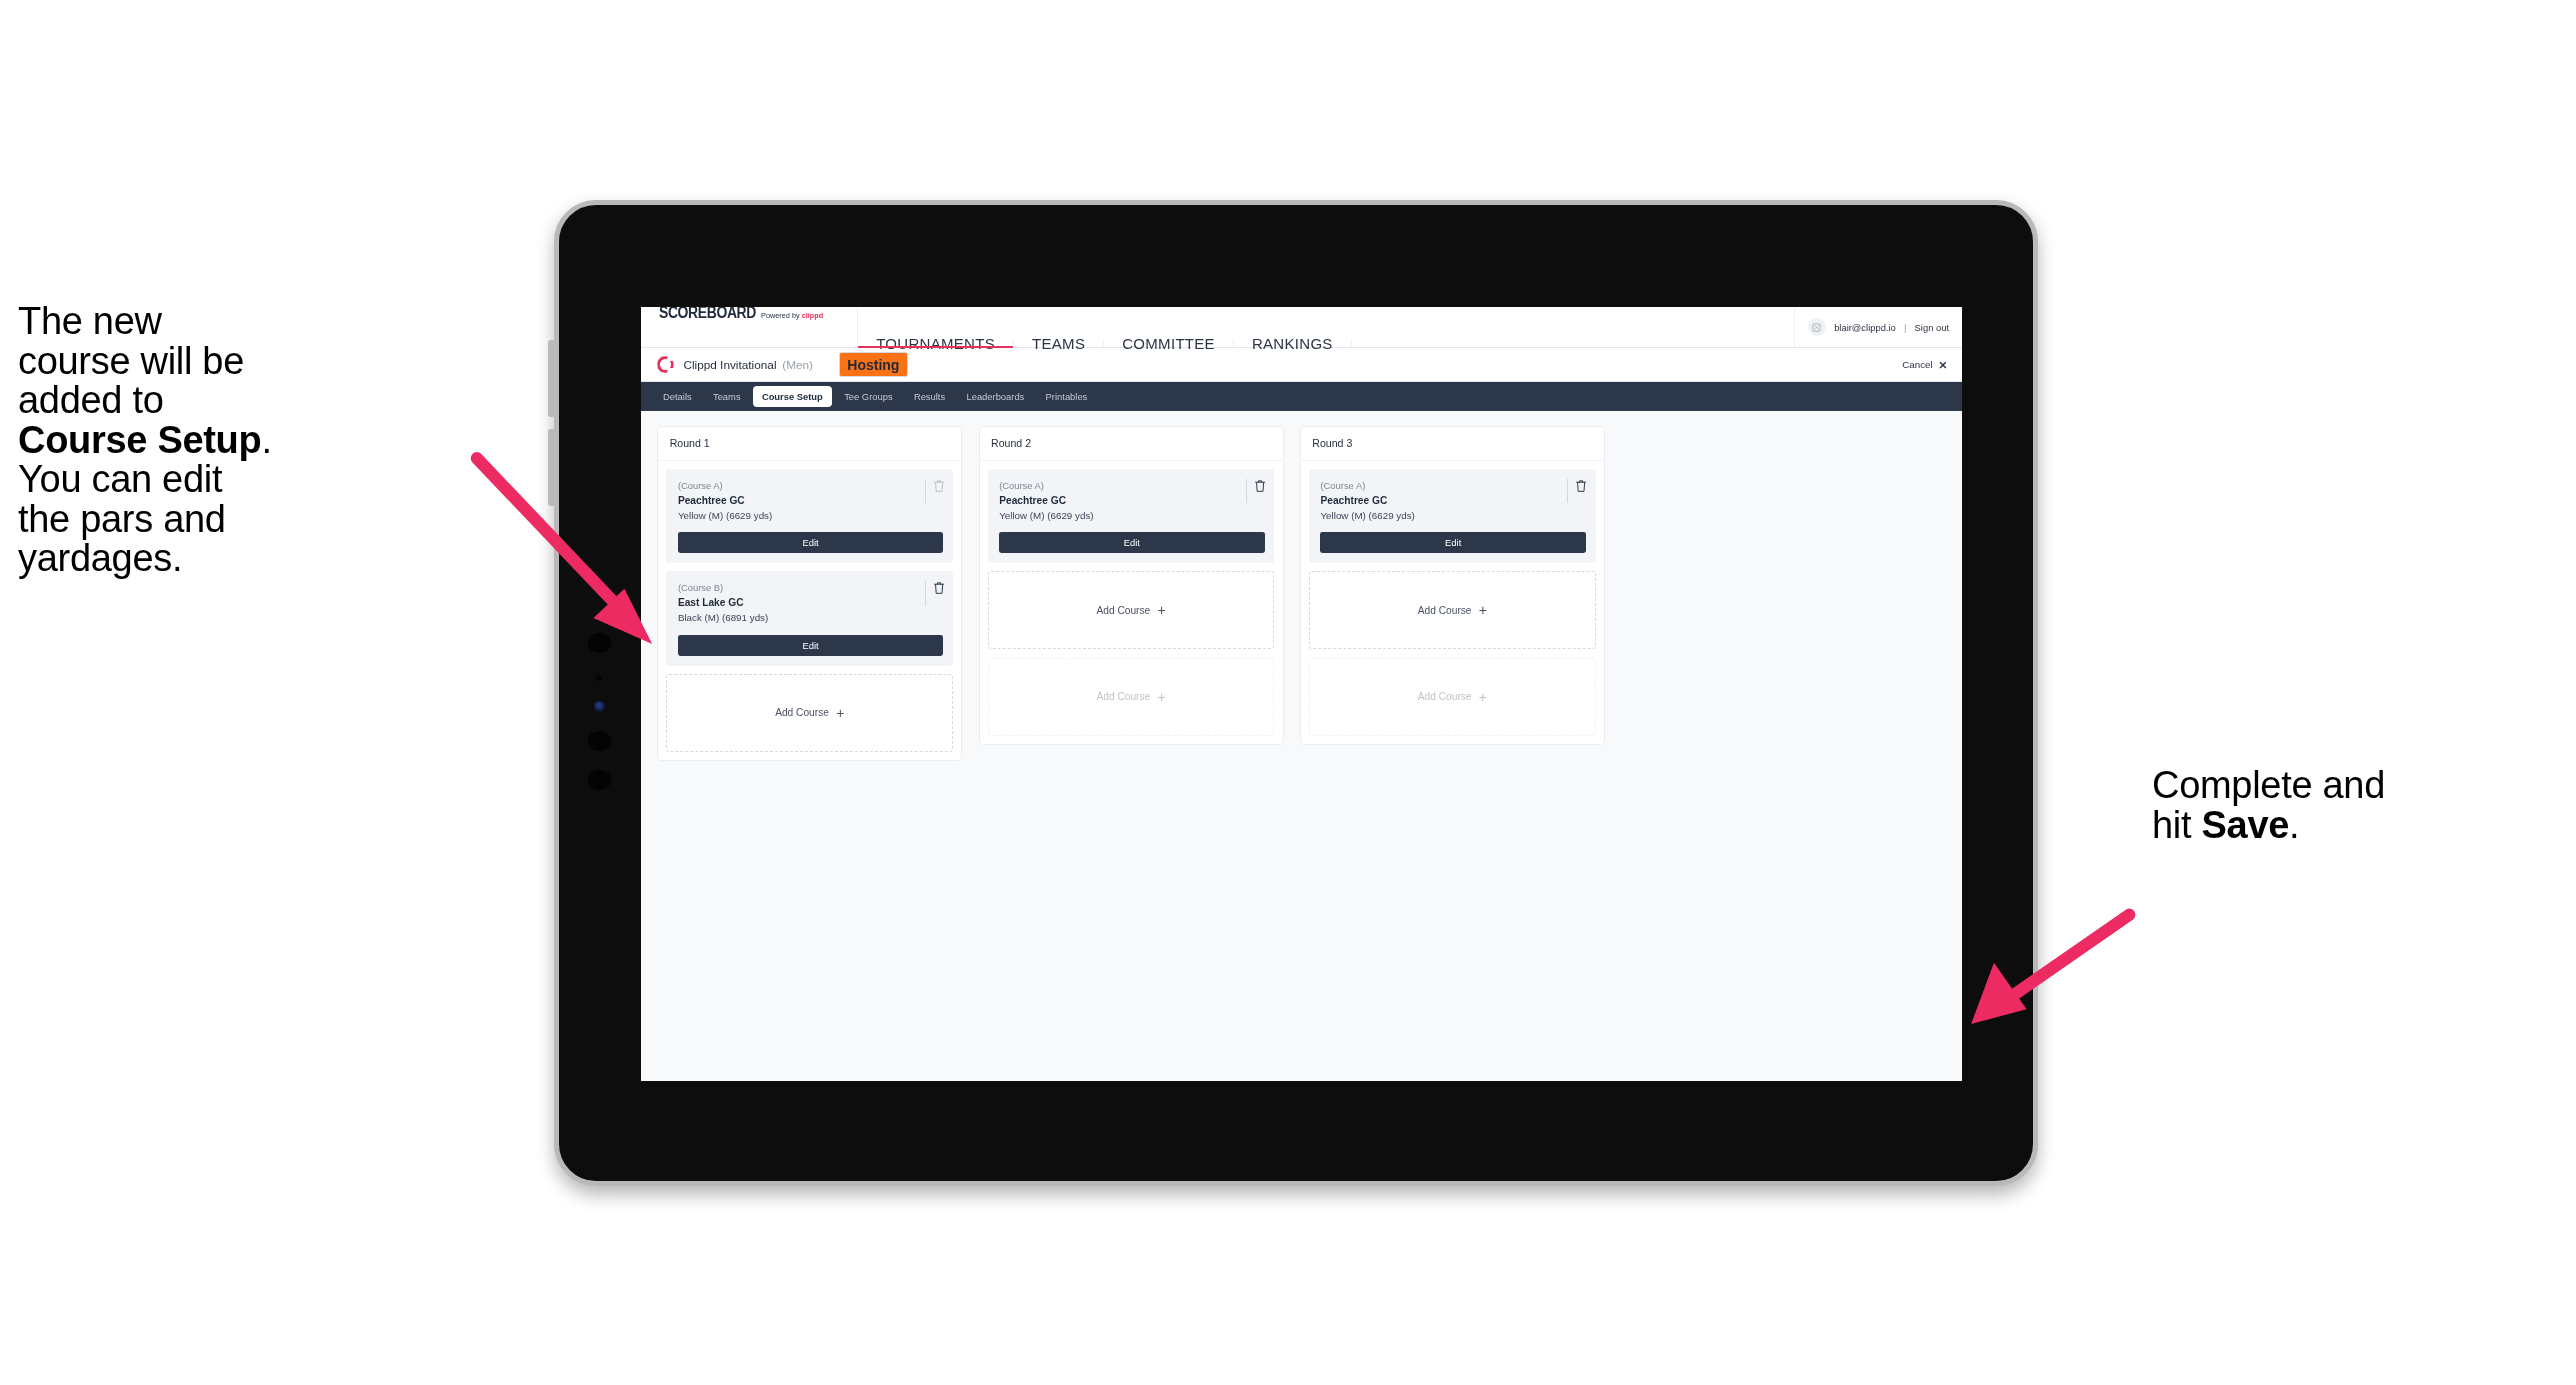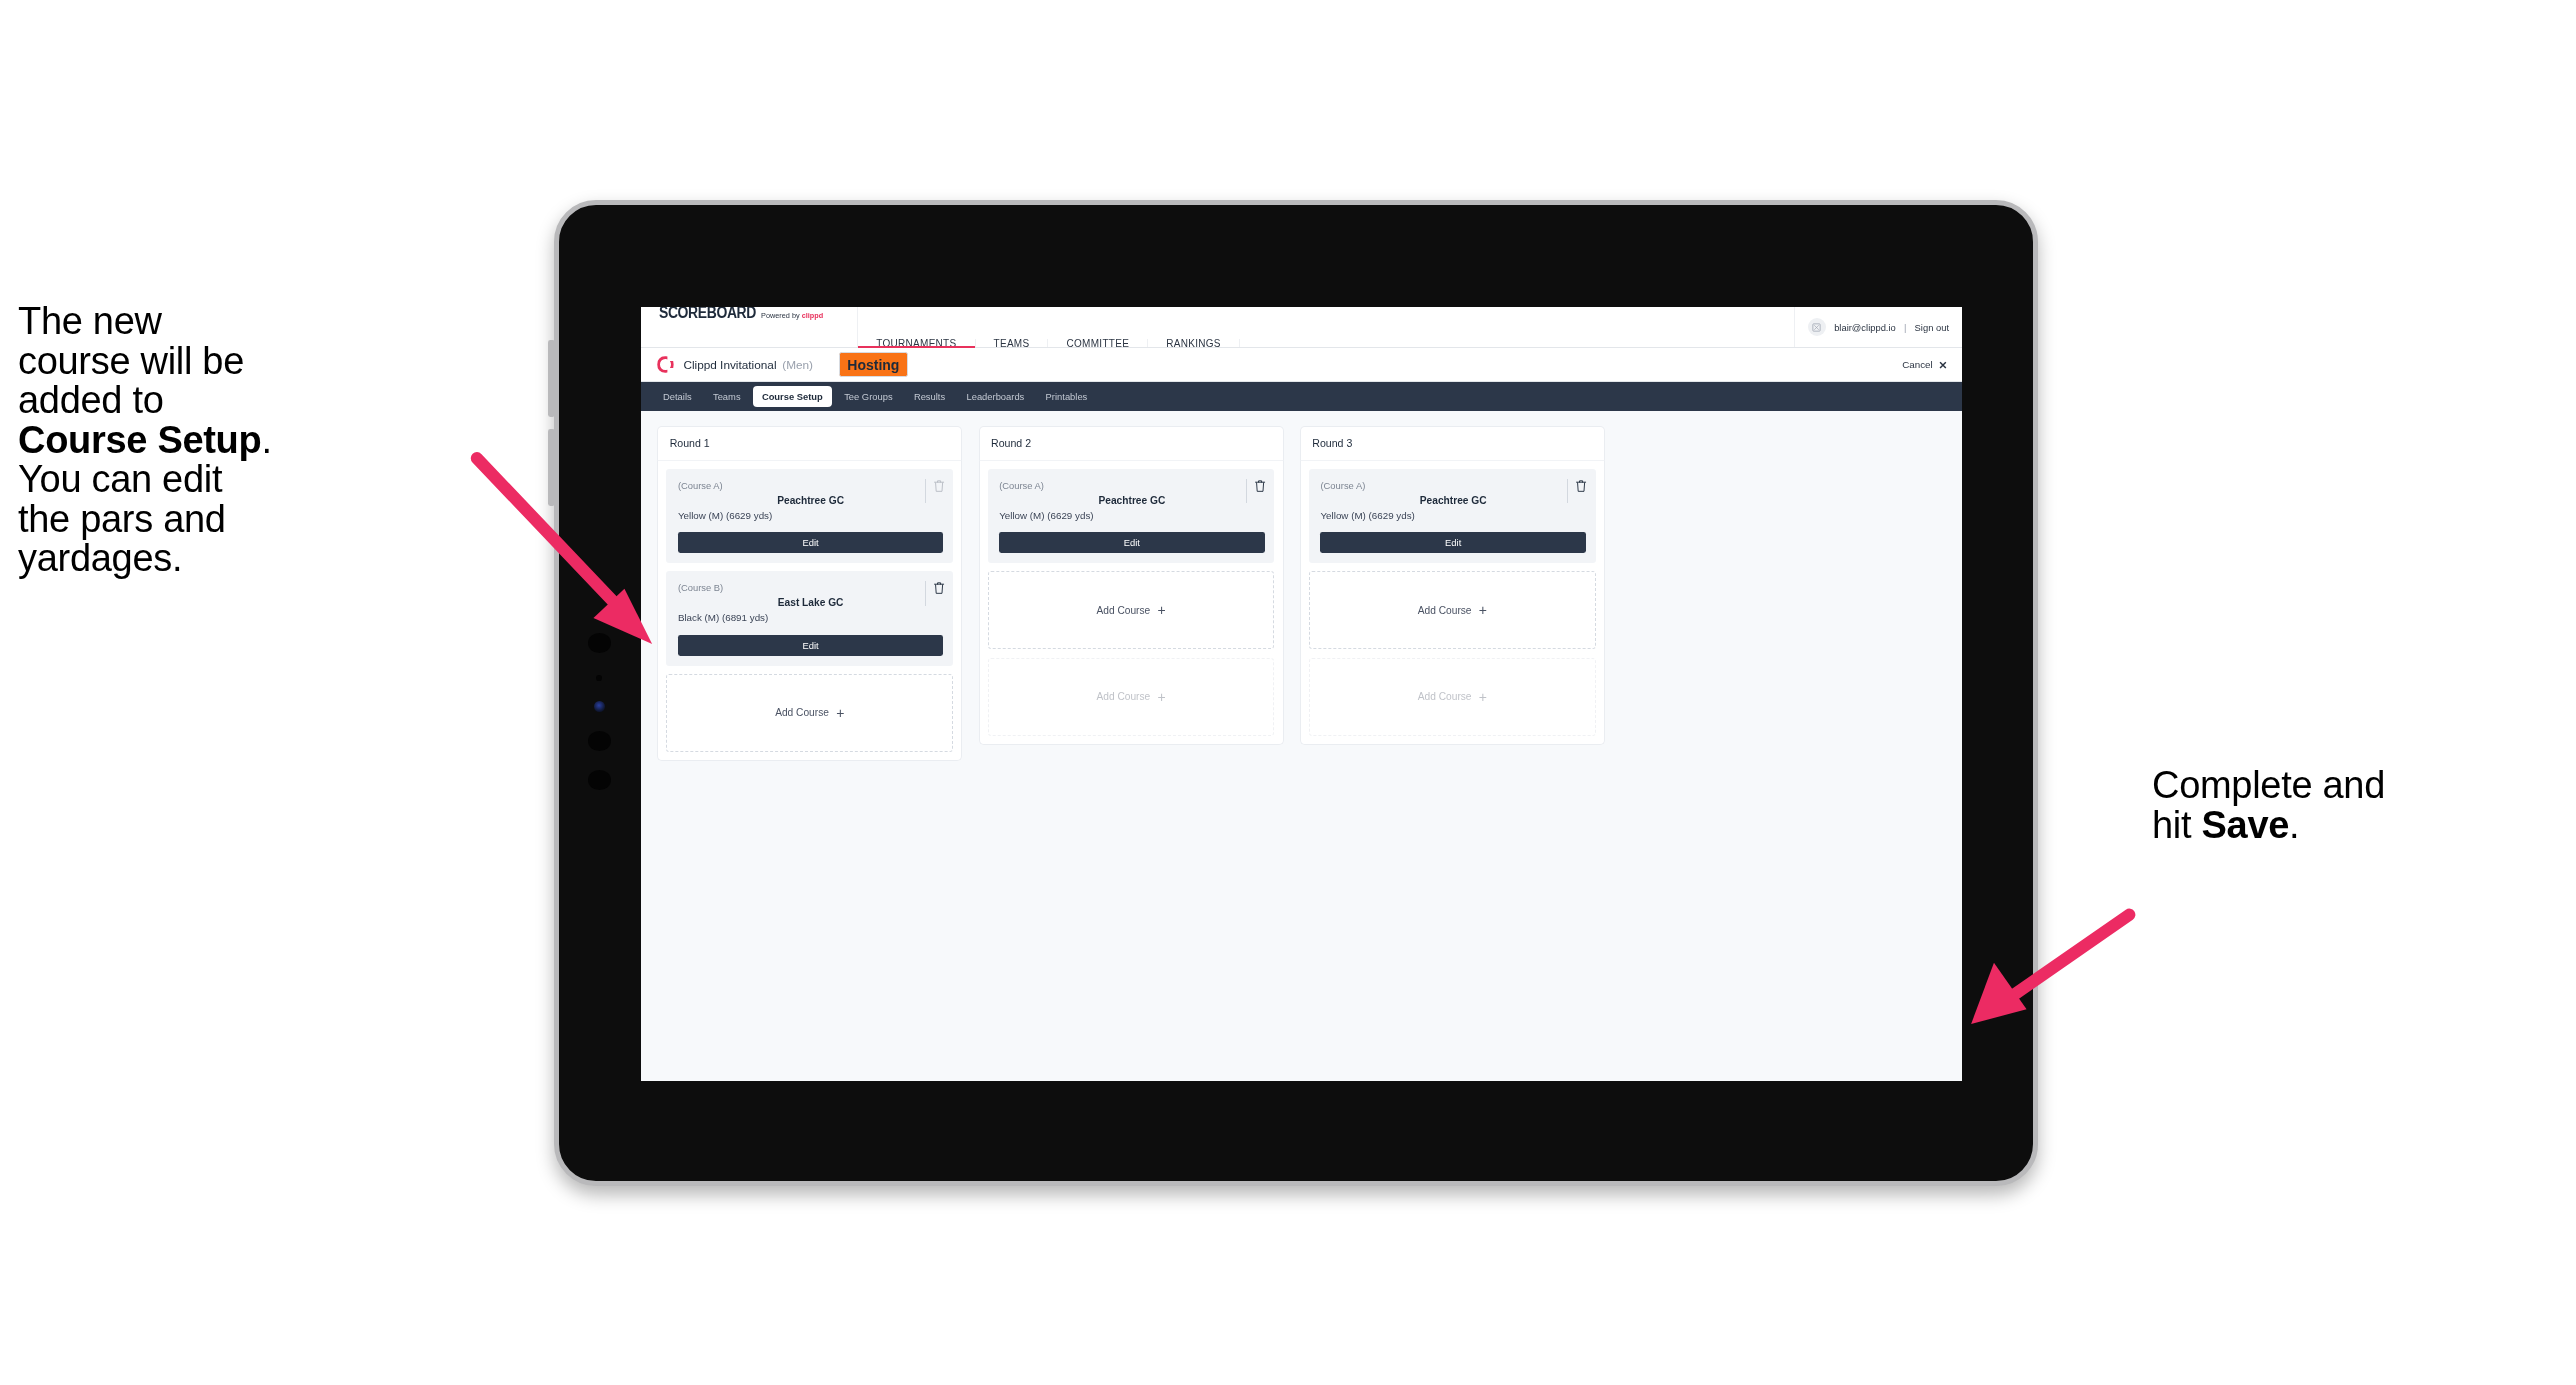"TOURNAMENTS" .topnav-item { font-size: 10px -> 15px }
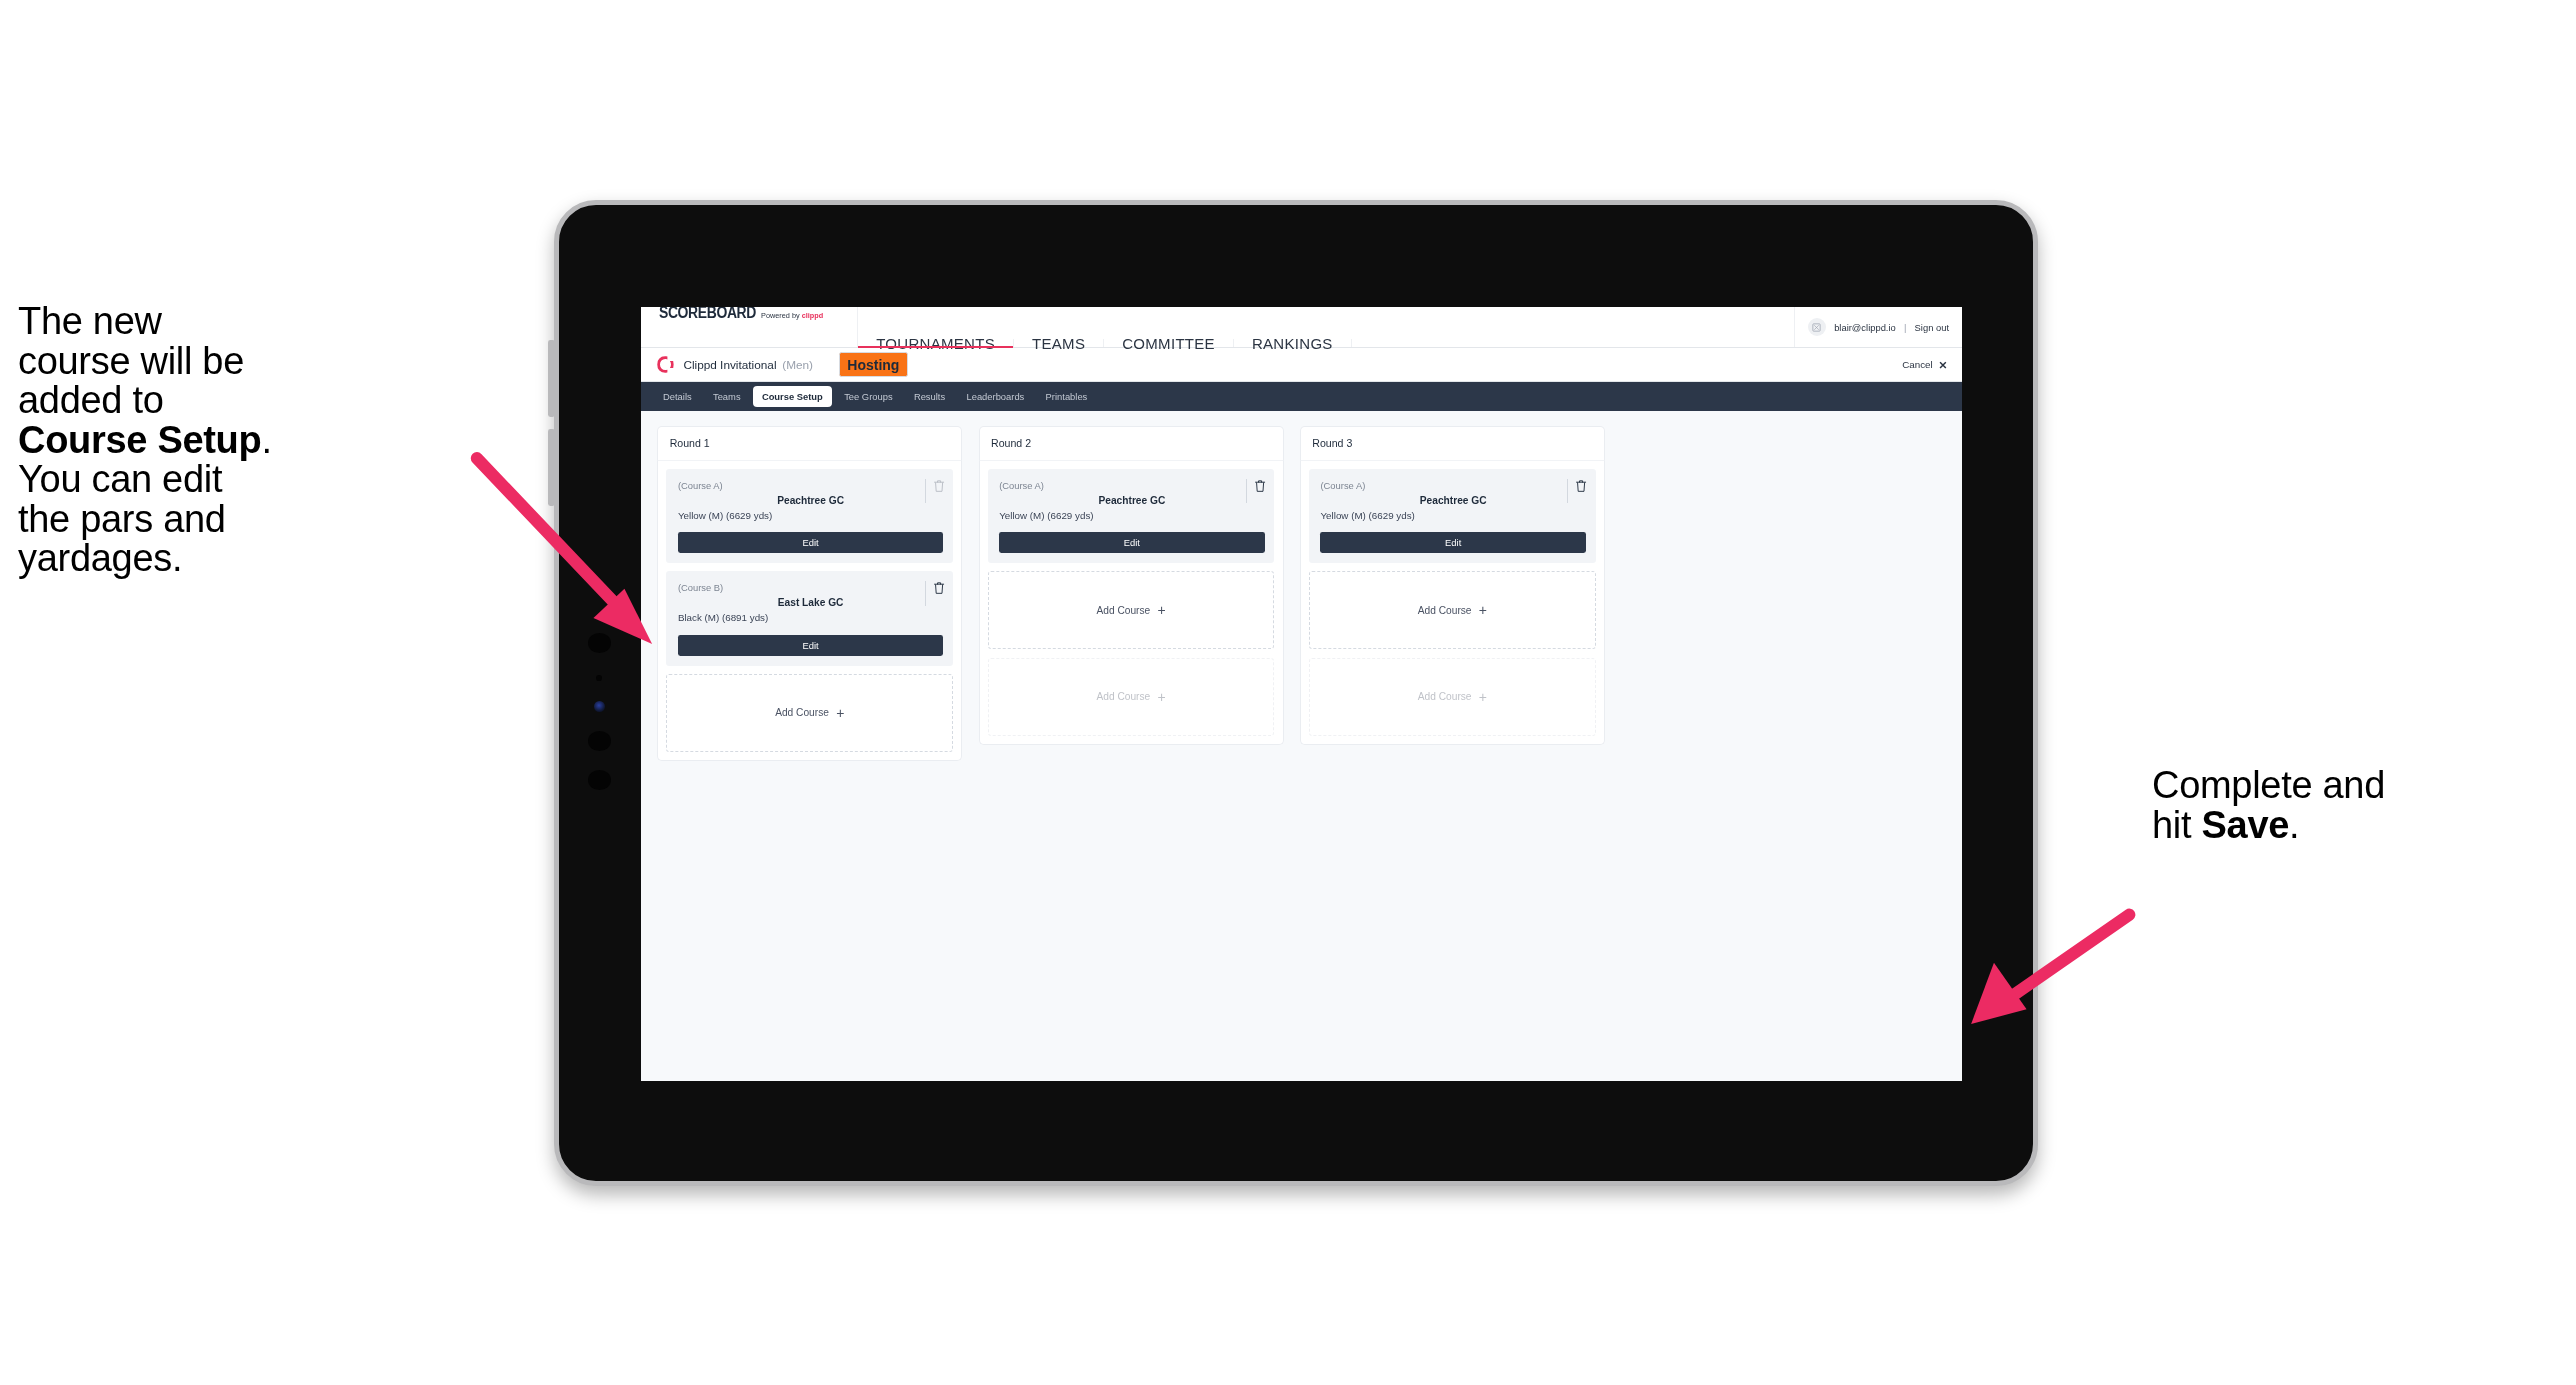"Peachtree GC" .cc-name { text-align: center -> none }
